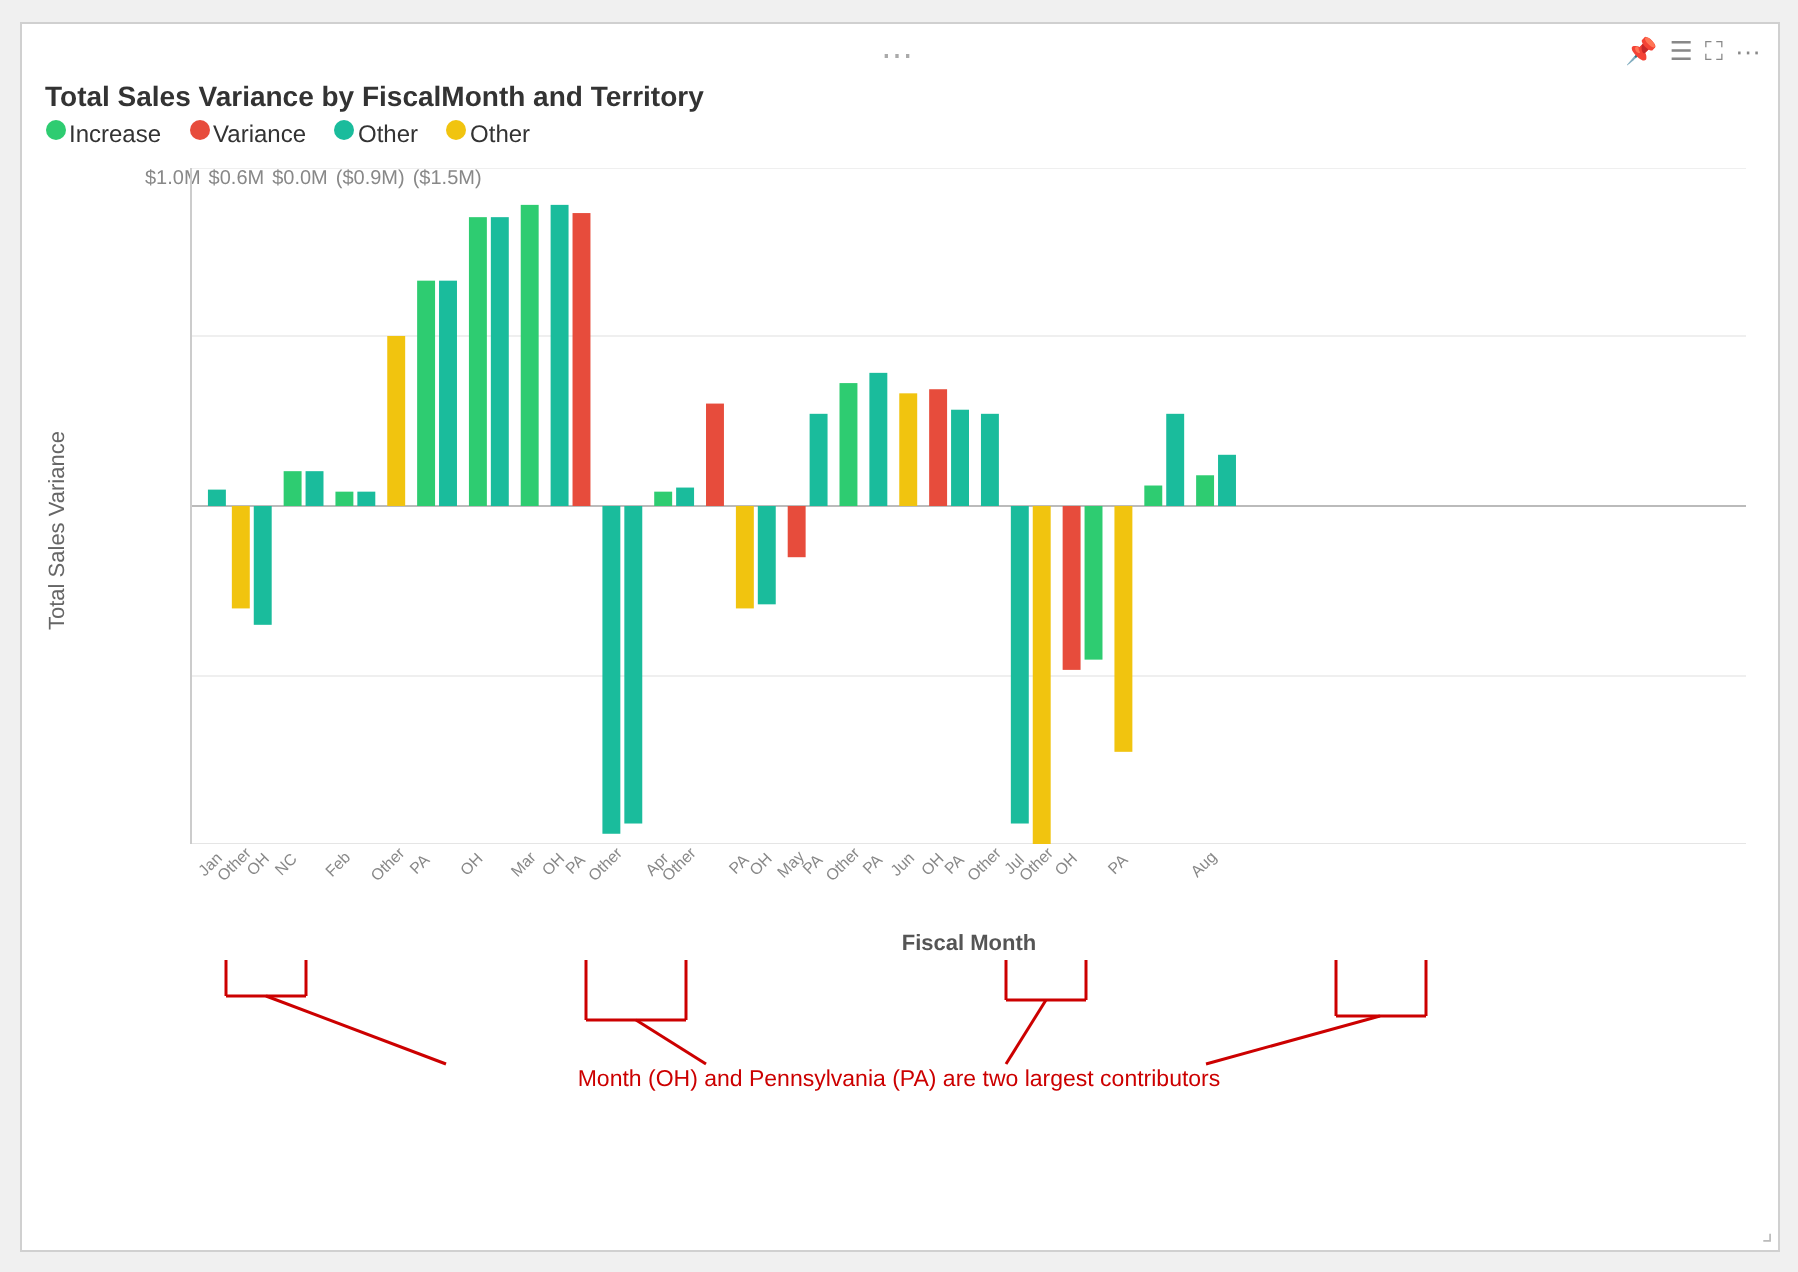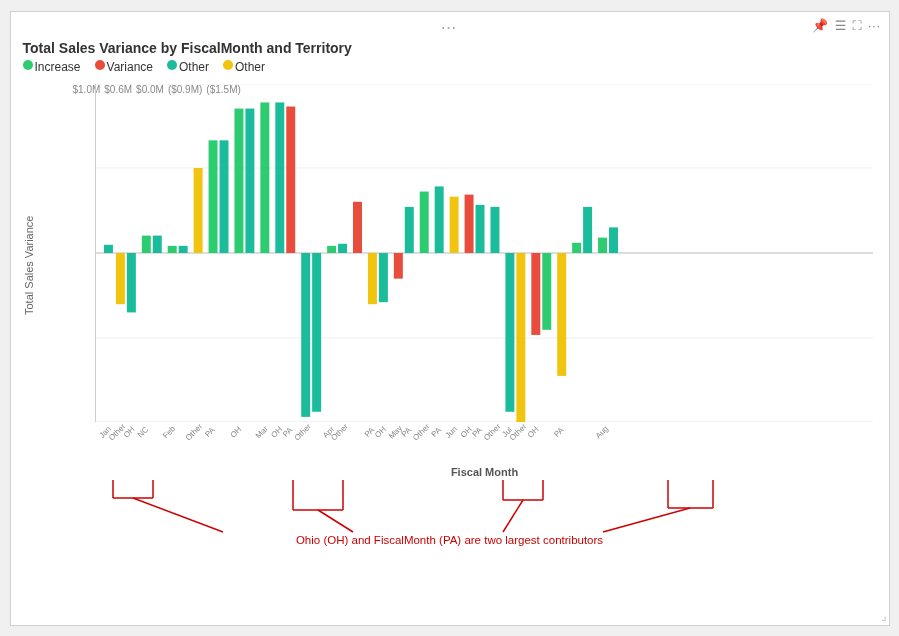"Ohio (OH) and FiscalMonth (PA)" div { text: Ohio (OH) and FiscalMonth -> Month (OH) and Pennsylvania }
